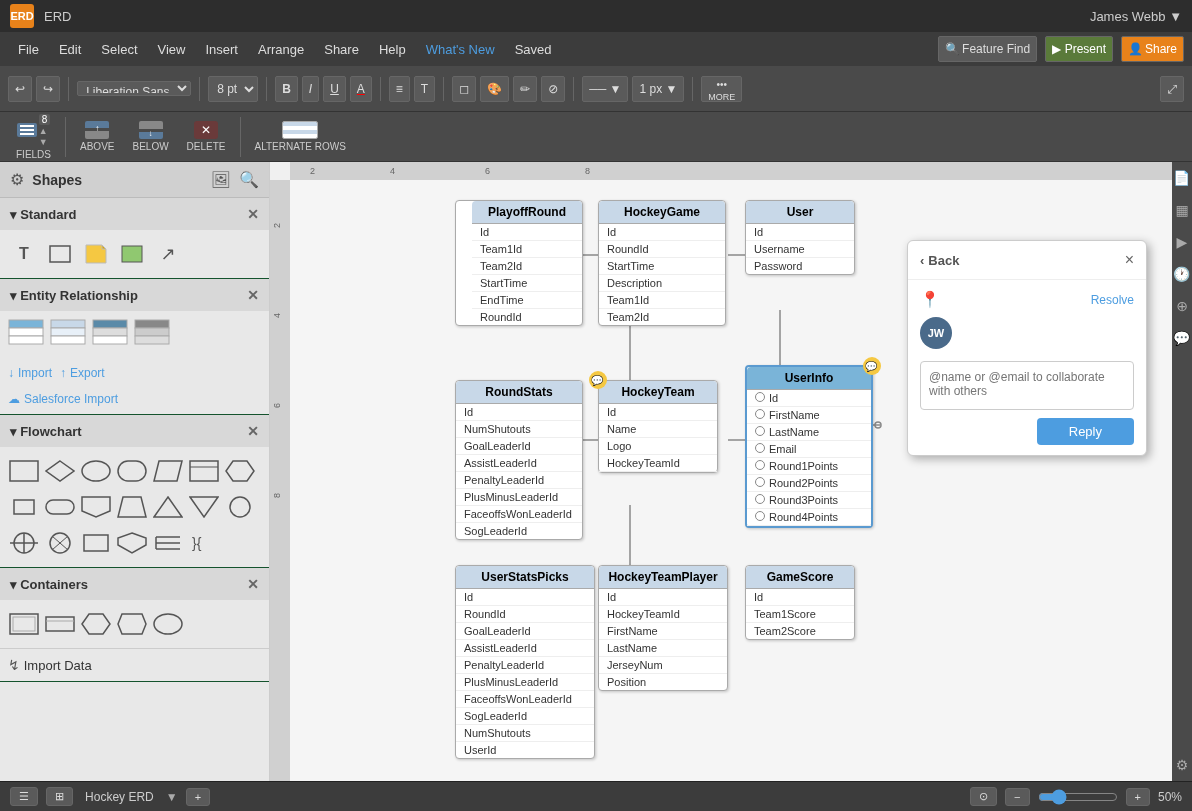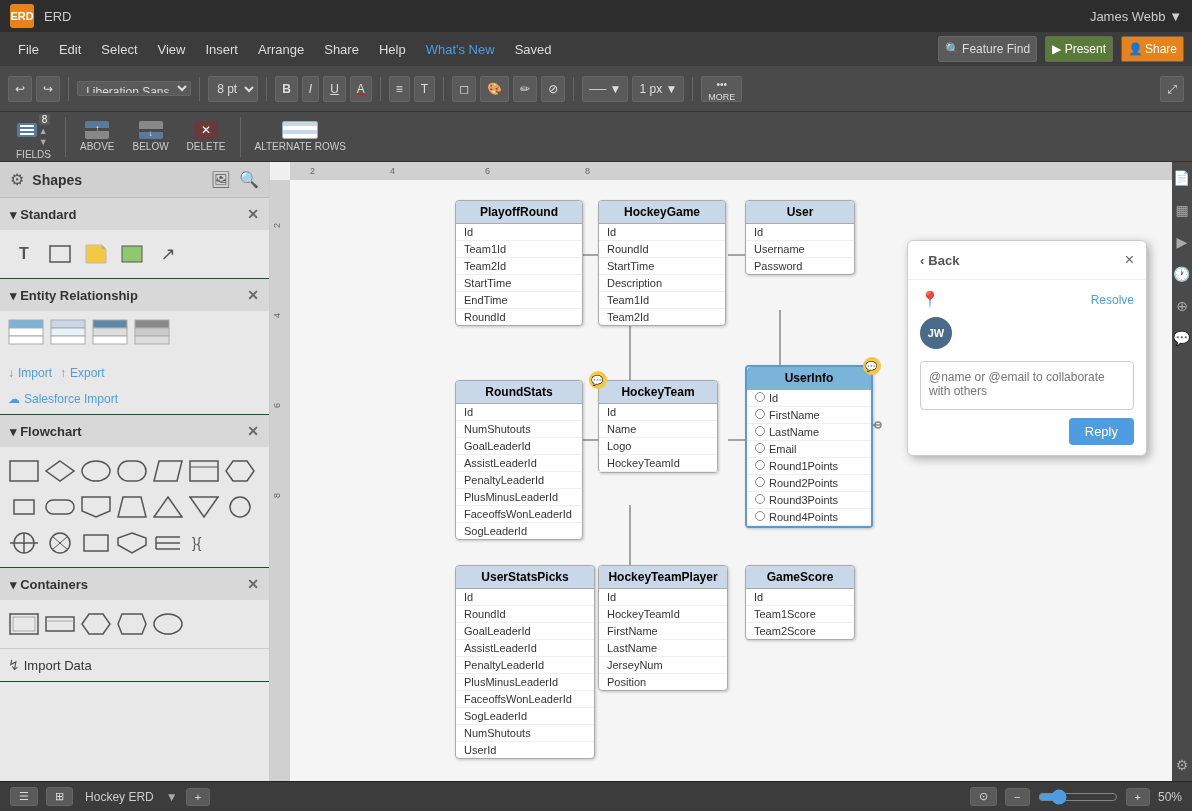"PlayoffRound" div.erd-table { padding-left: none -> 16px }
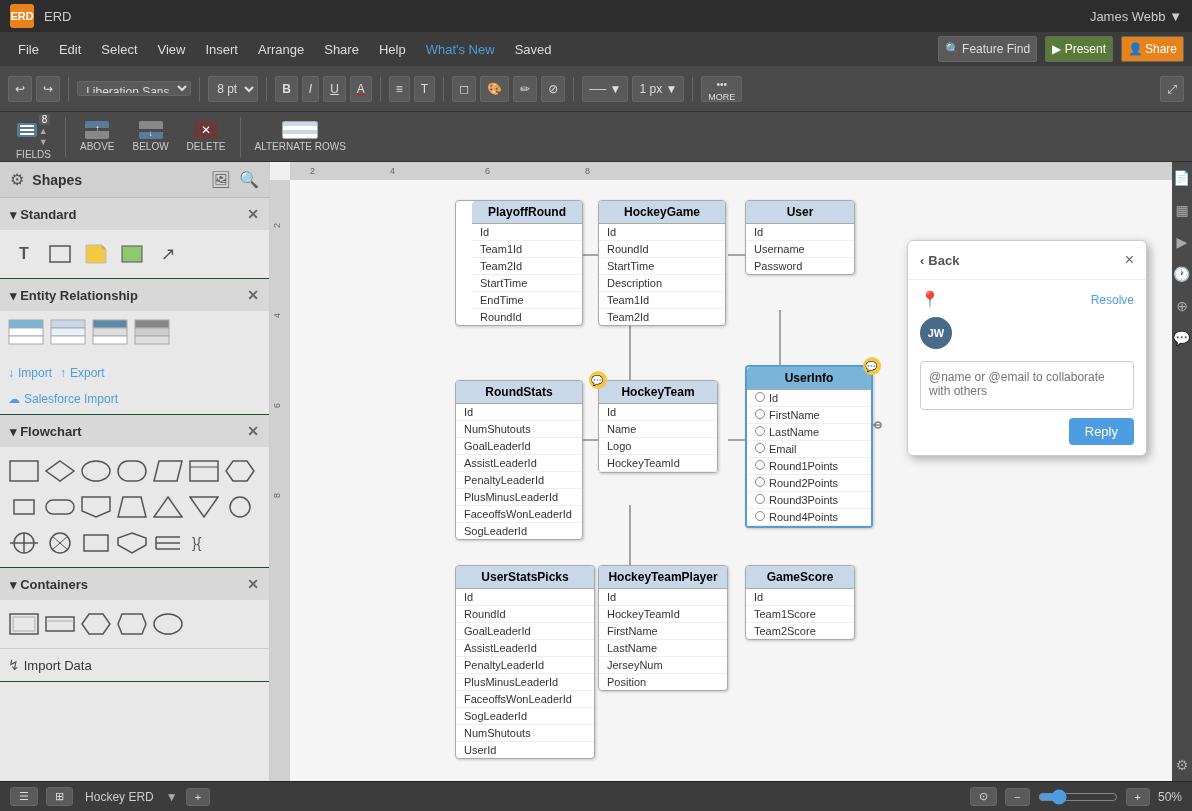"Reply" #reply-btn { padding: 6px 16px -> 6px 32px }
